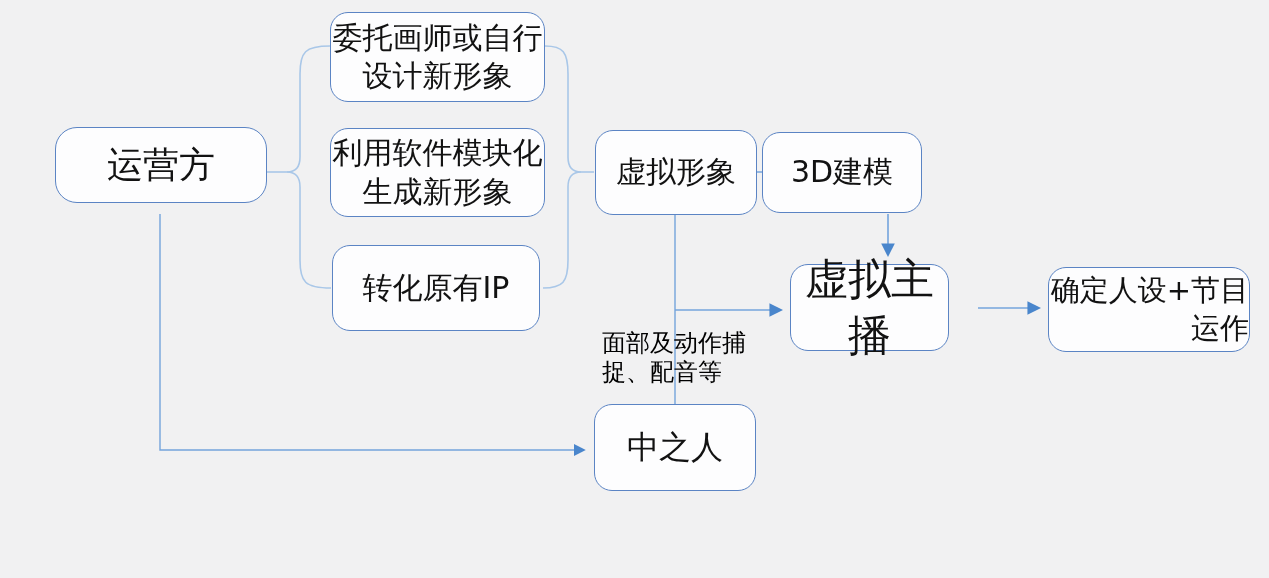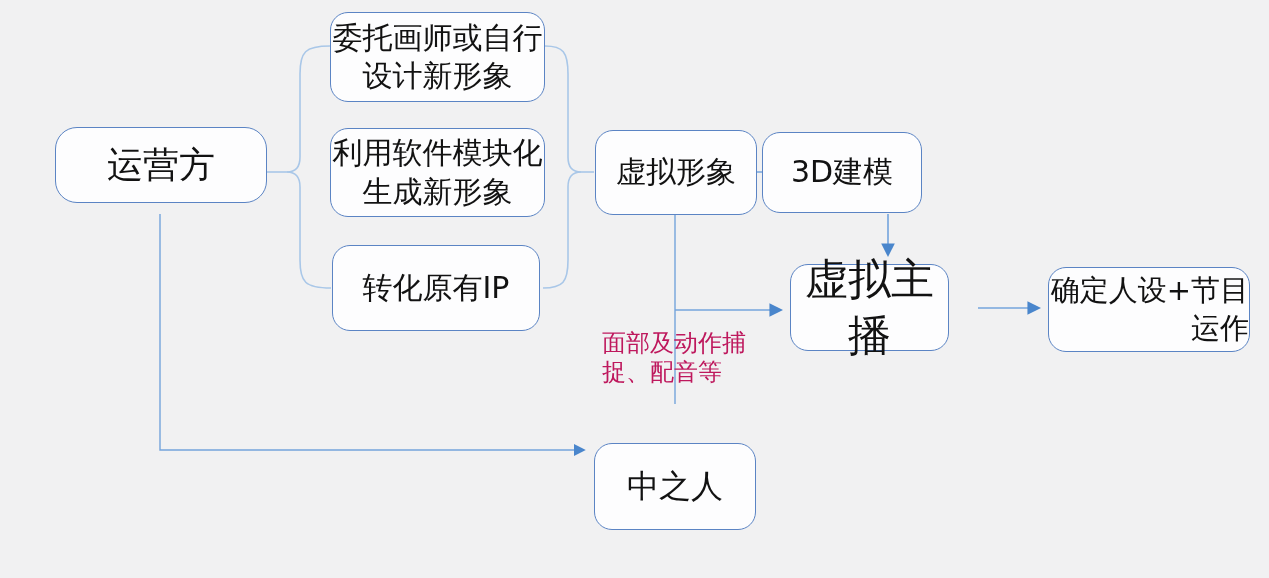"面部及动作捕捉、配音等" .edge-label { color: #be185d -> #000000 }
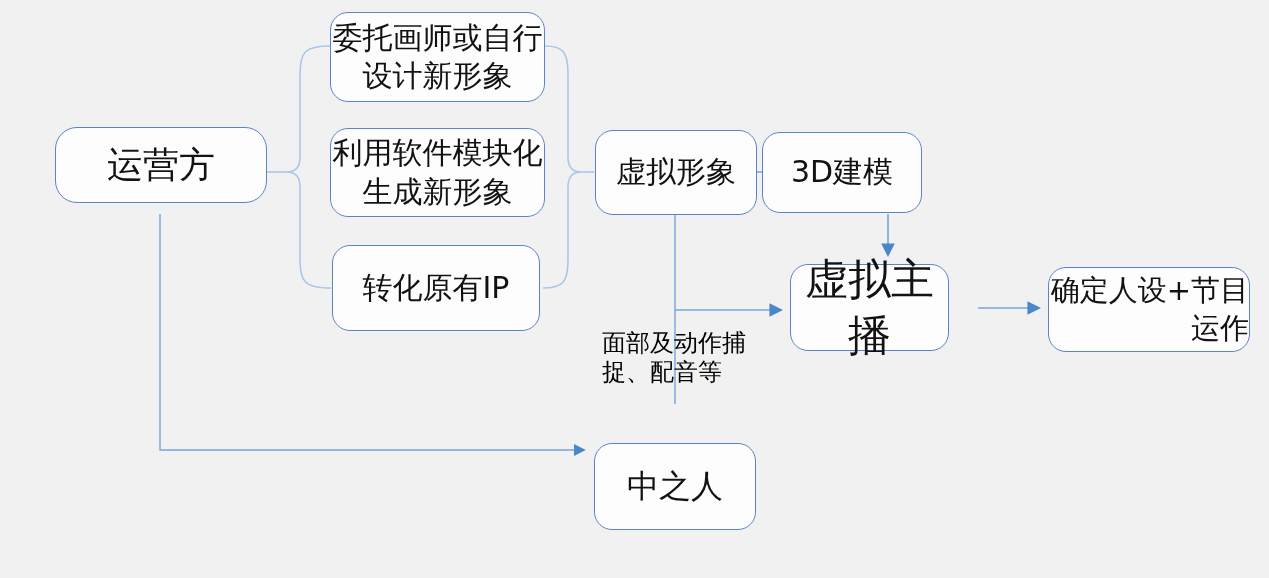"中之人" .n-nakanohito { margin-top: 39px -> none }
